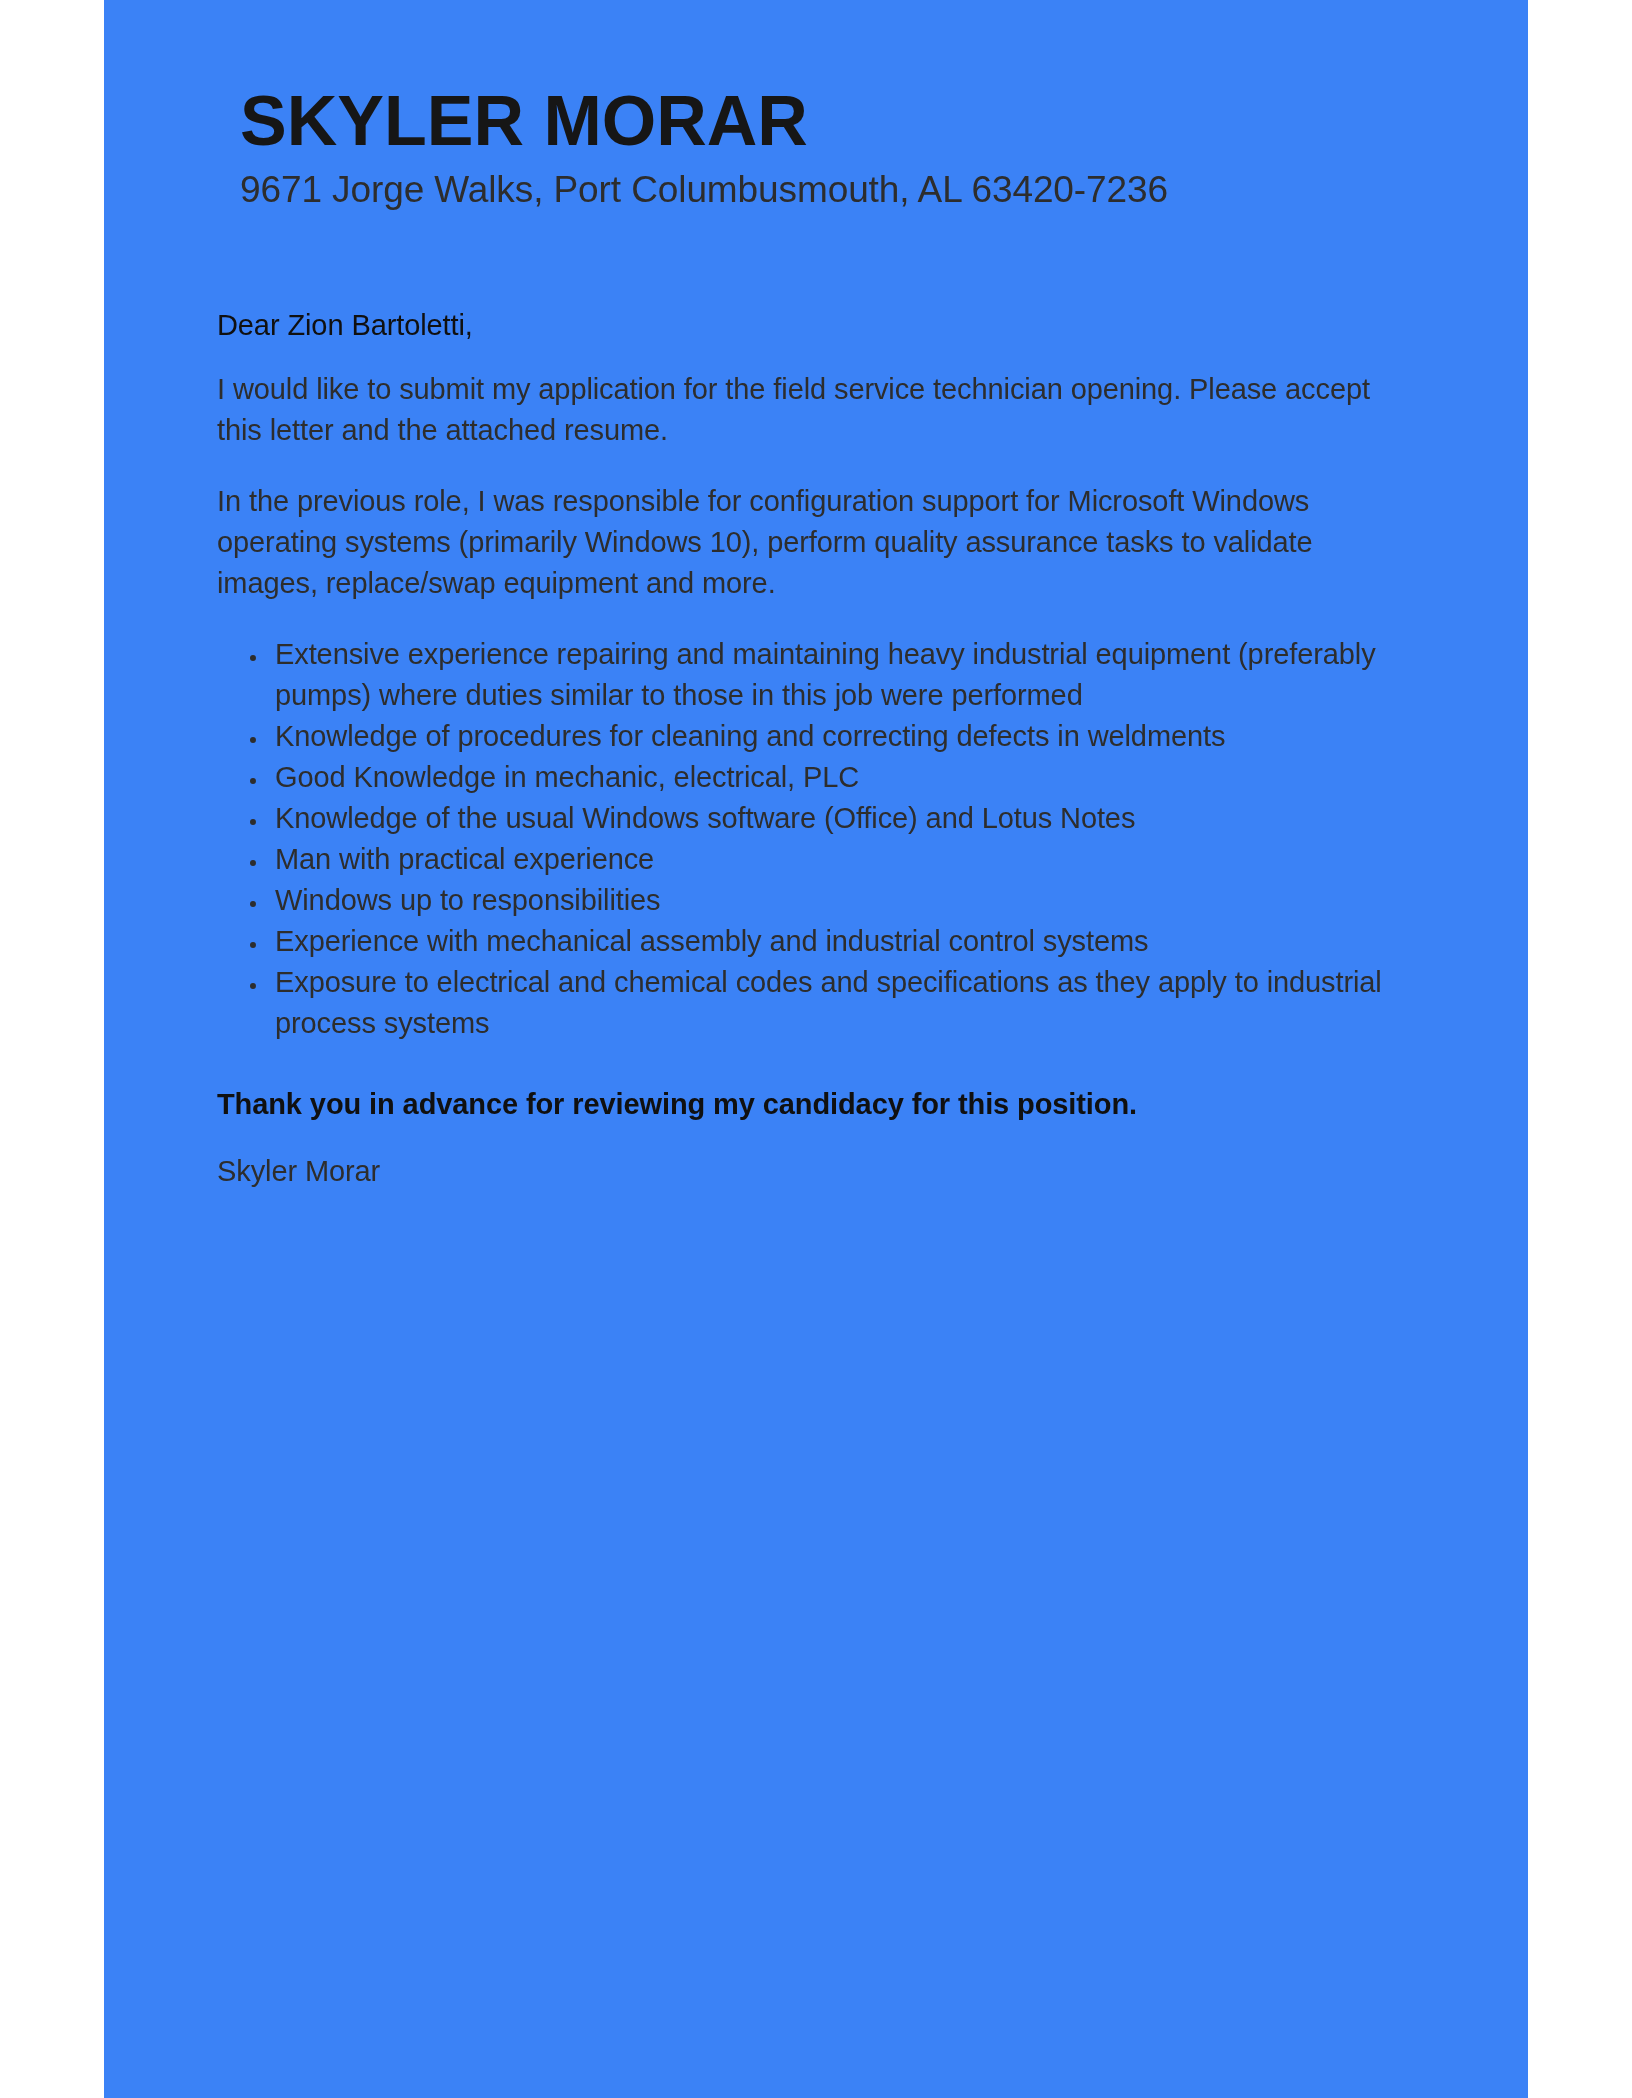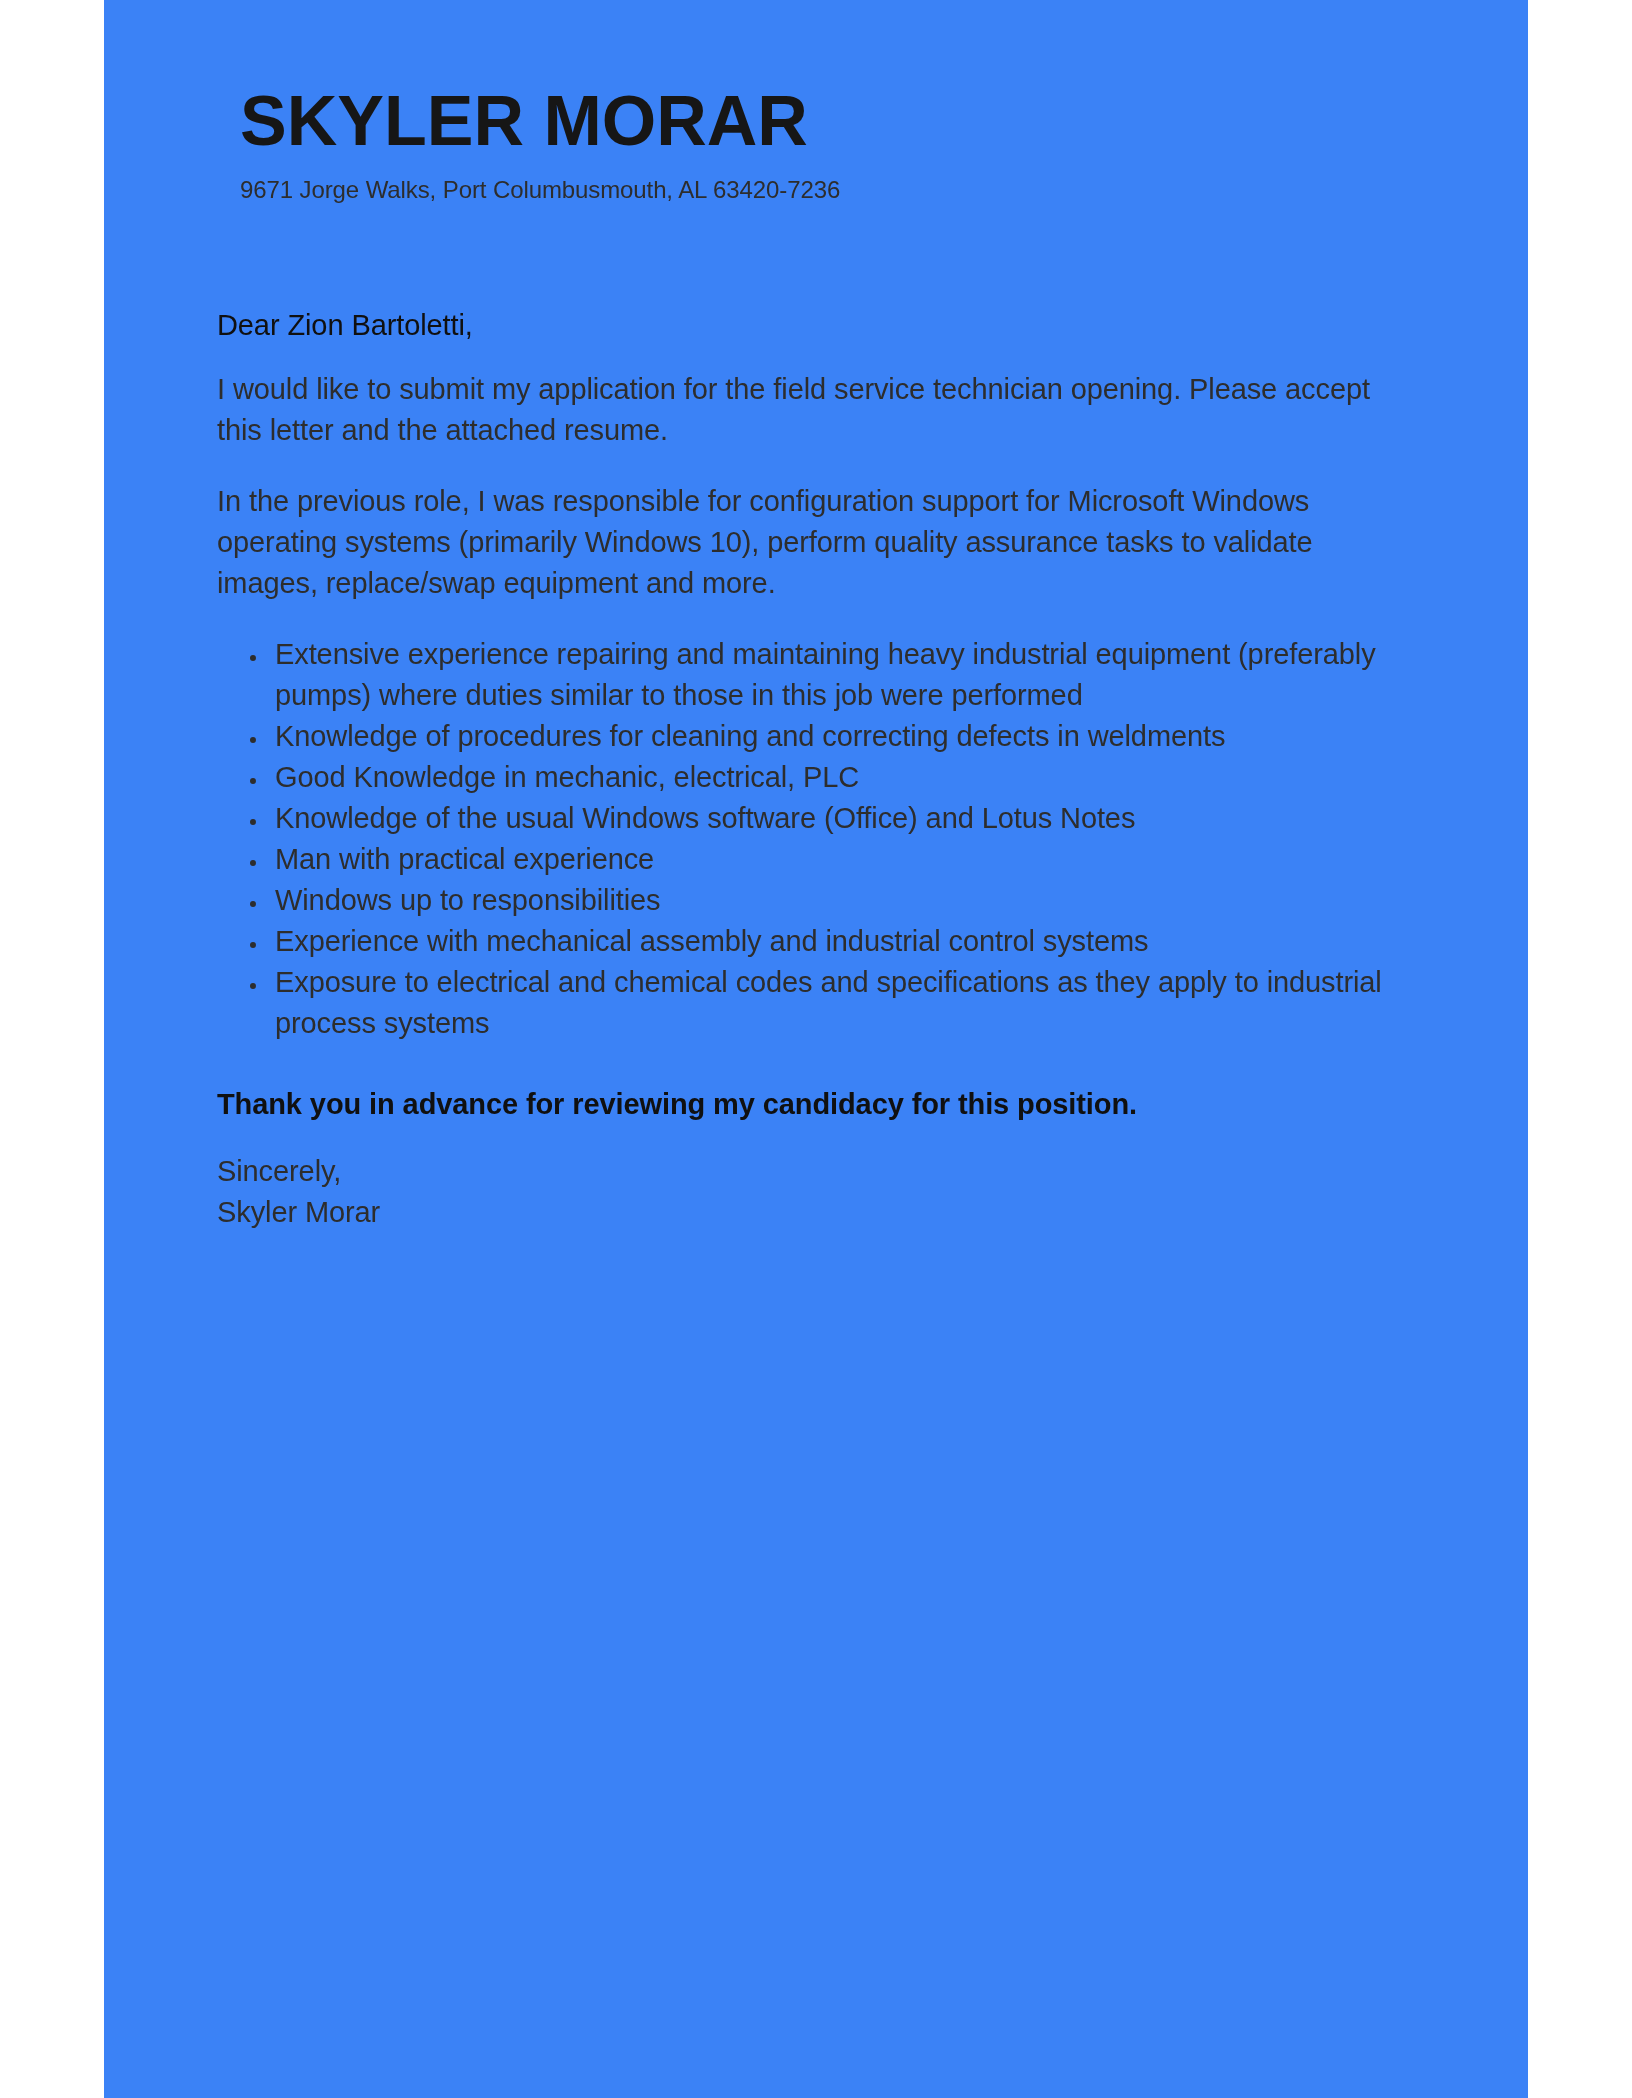"9671 Jorge Walks, Port Columbusmouth," .address { font-size: 24px -> 37px }
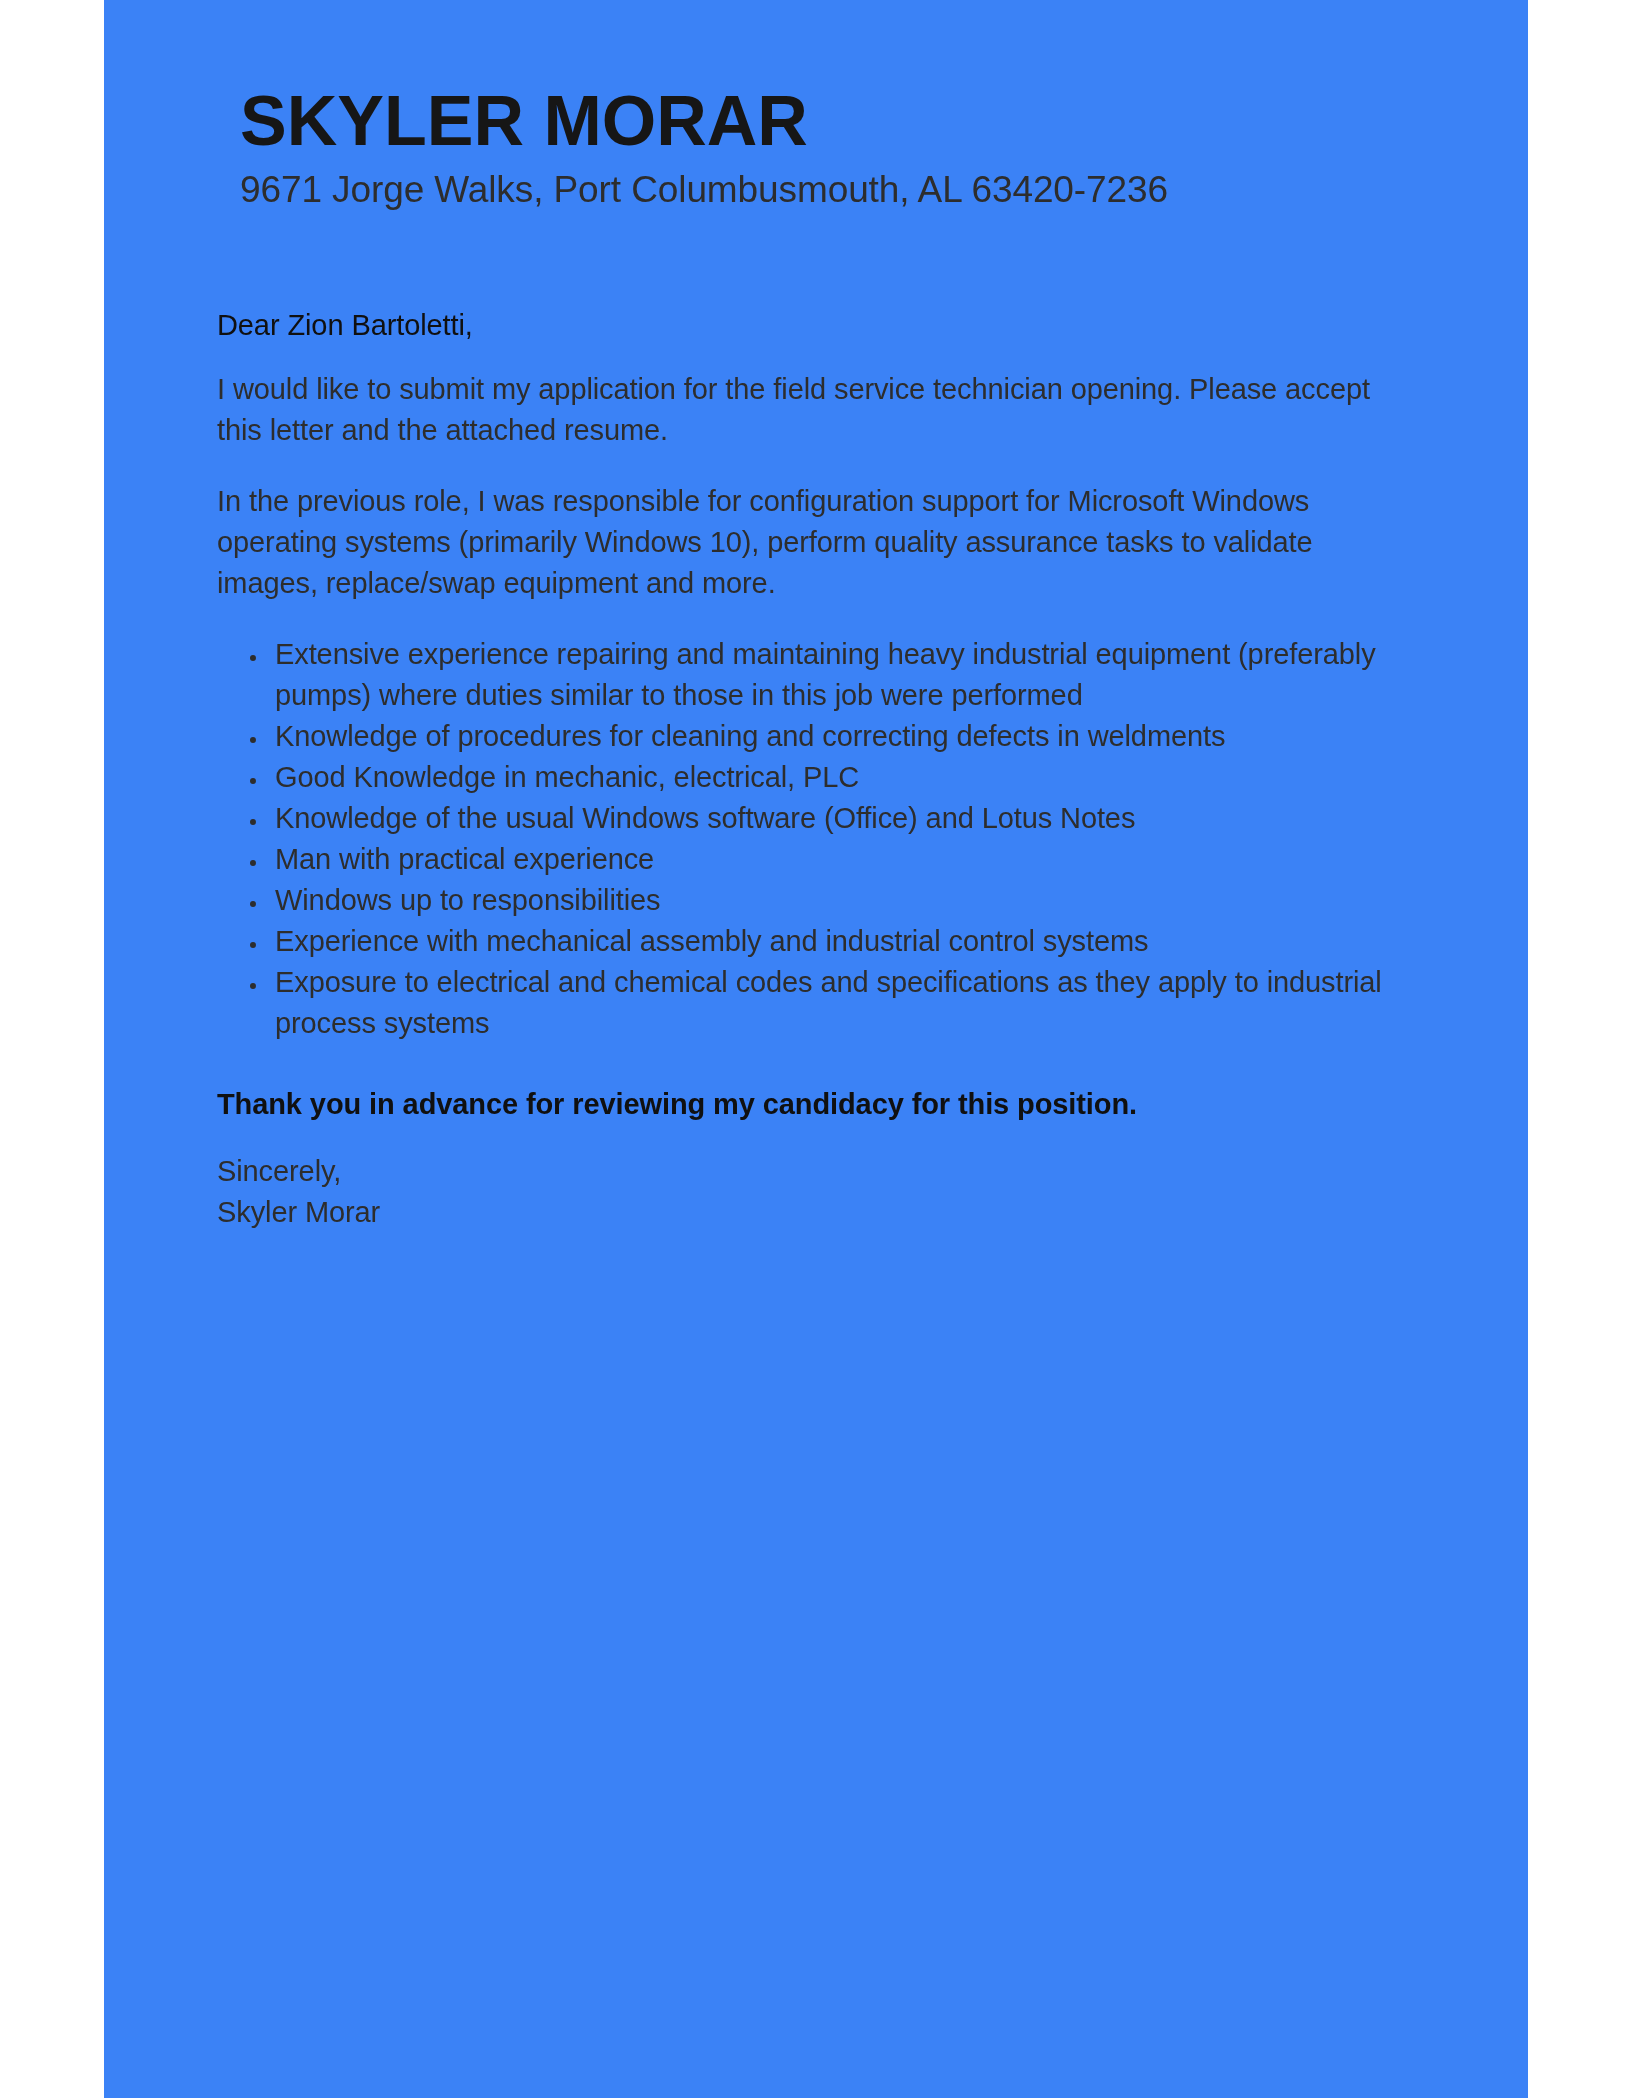"Sincerely," p { html: <p>Sincerely,</p> -> none }
